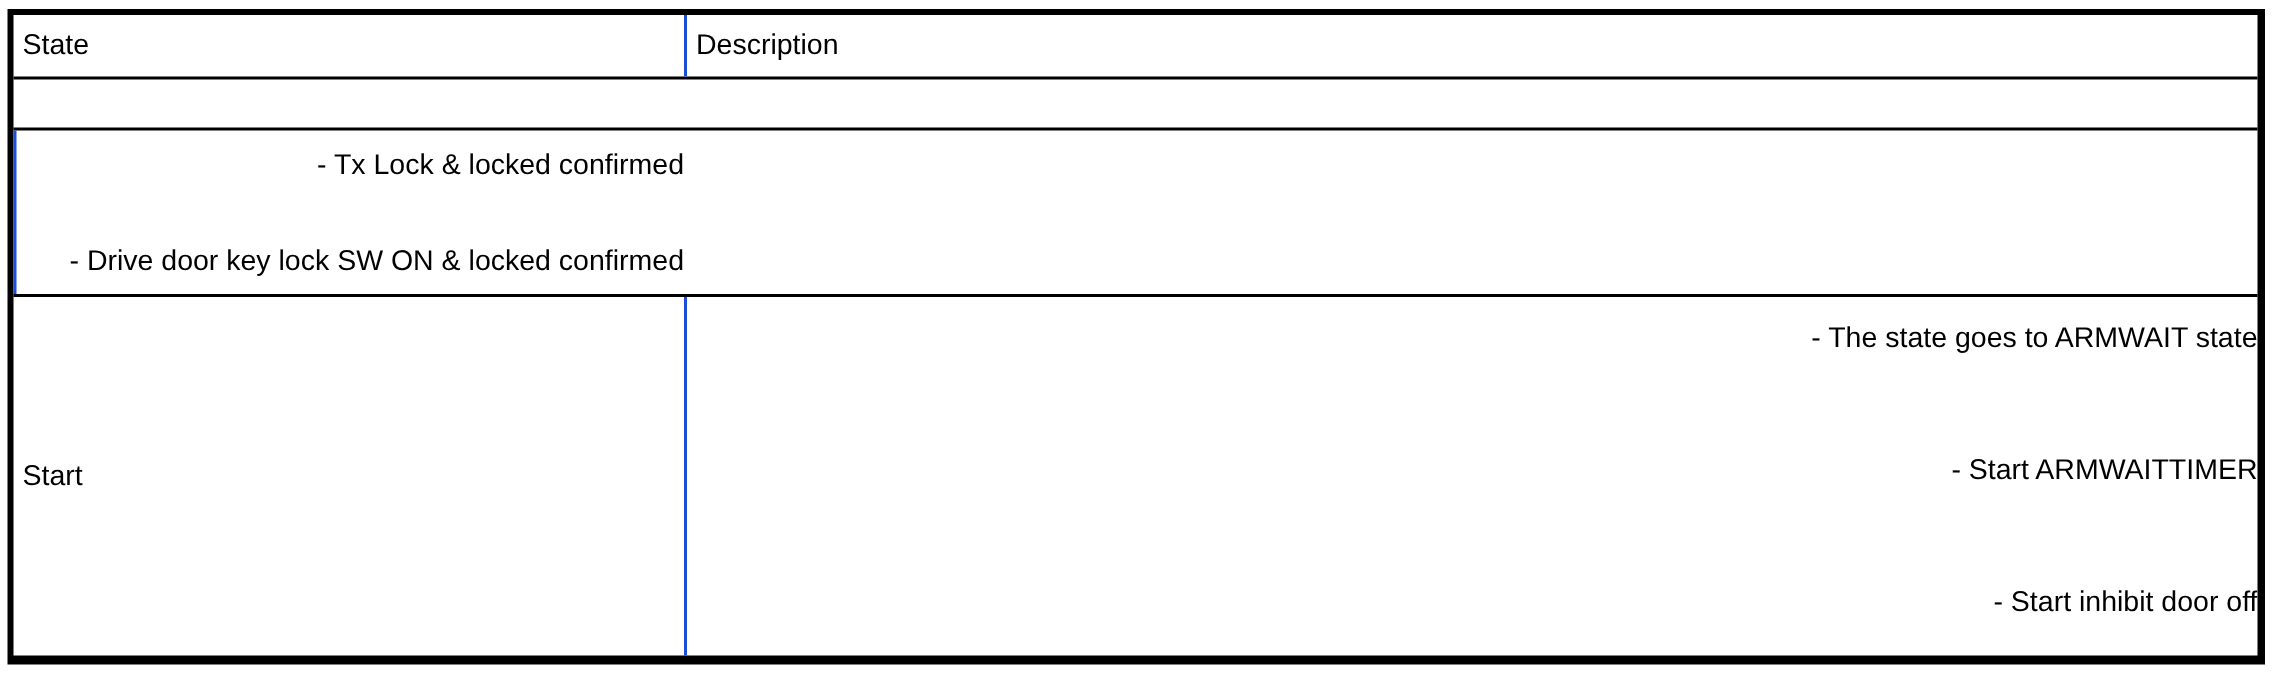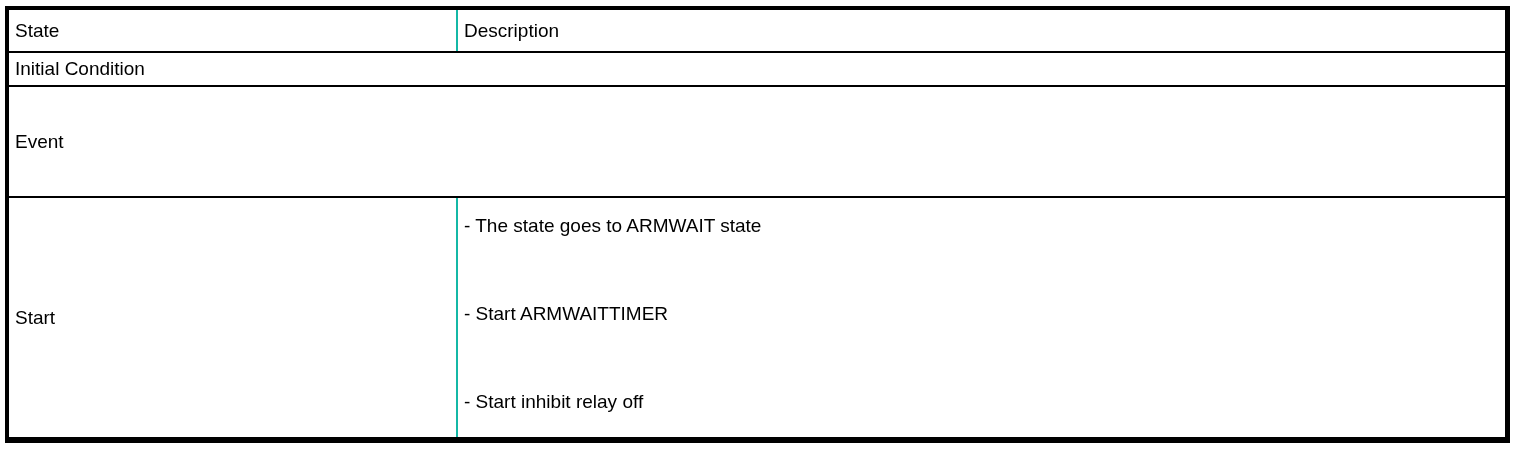"State" .spec-table { text-align: none -> right }
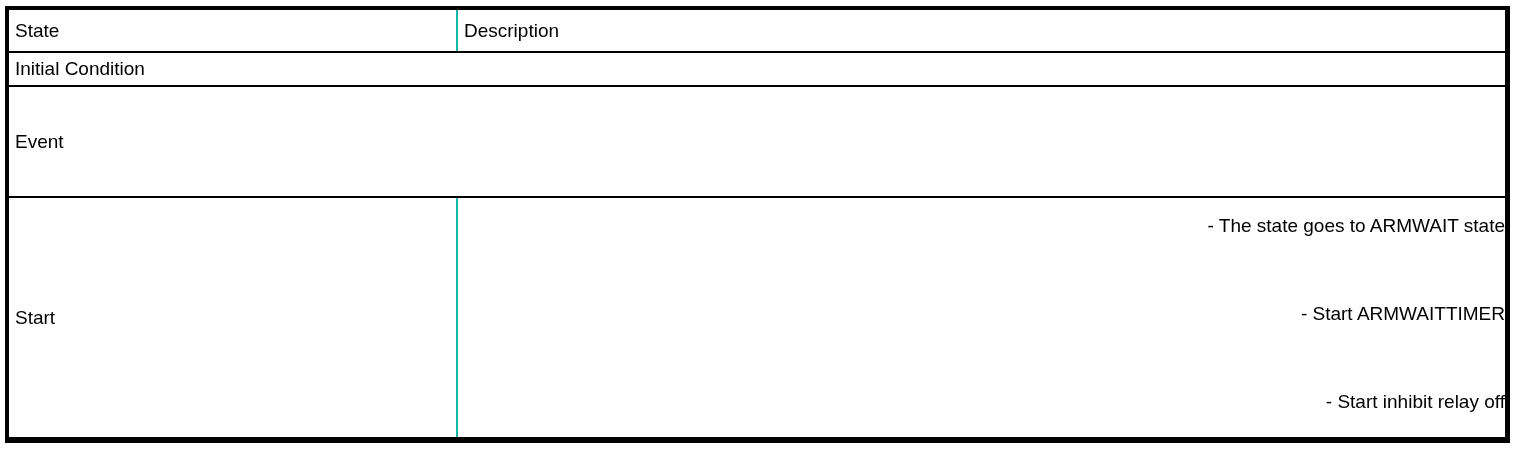"Description" .cell.right { border-left: 2px solid #14b8a6 -> 2px solid #1d4ed8 }
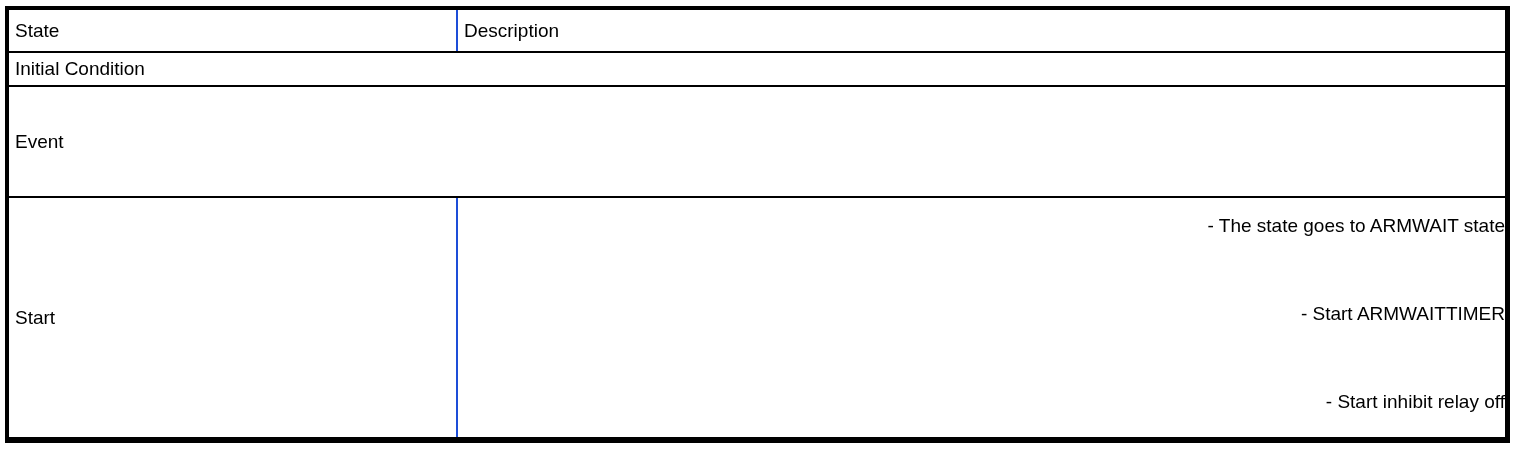"Initial Condition" div.cell { html: <div>Initial Condition</div> -> none }
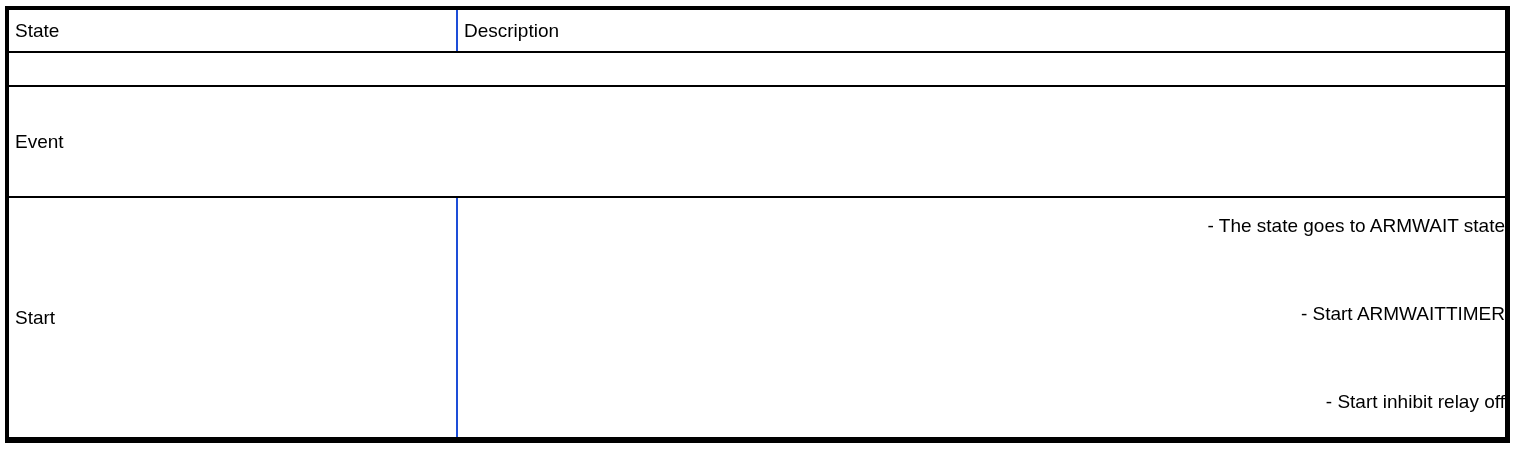"- Tx Lock & locked" div.cell { html: none -> <div> <div>- Tx Lock &amp; locked confirmed</div> <div>- Drive door key lock SW ON &amp; locked confirmed</div> </div> }
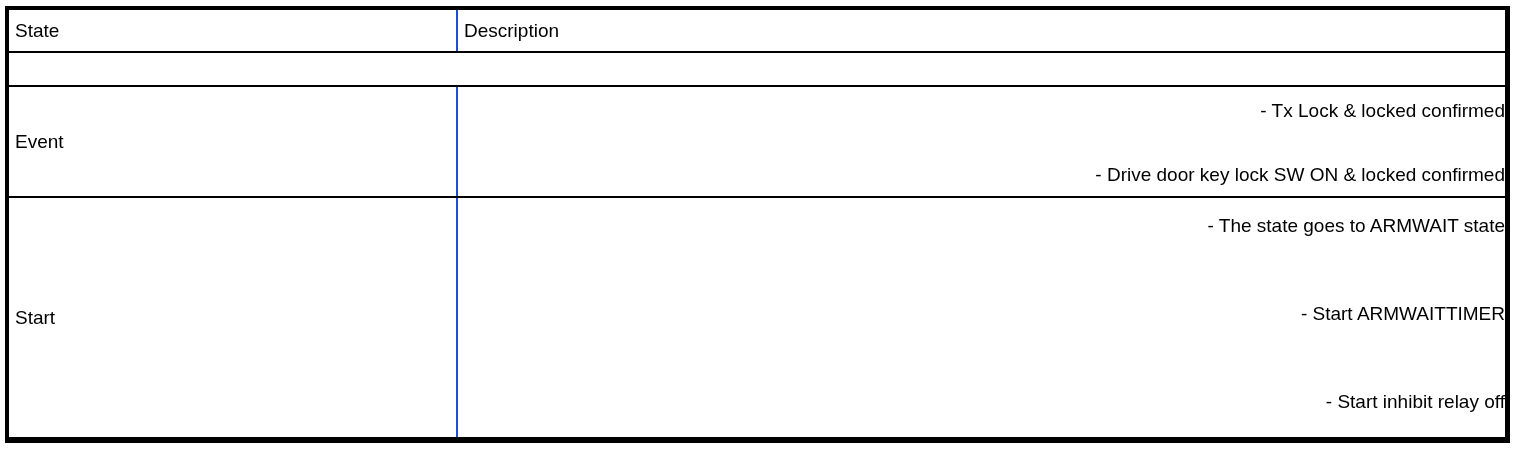"Event" div.cell { html: <div>Event</div> -> none }
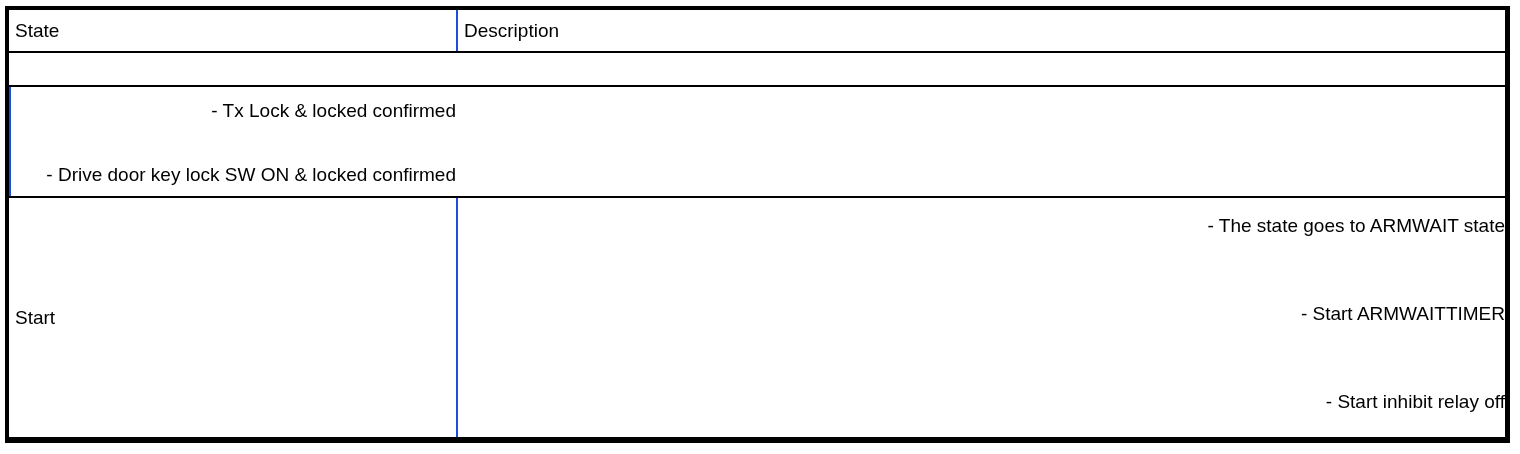"- Start inhibit relay off" div.bullet-line { text: relay -> door }
